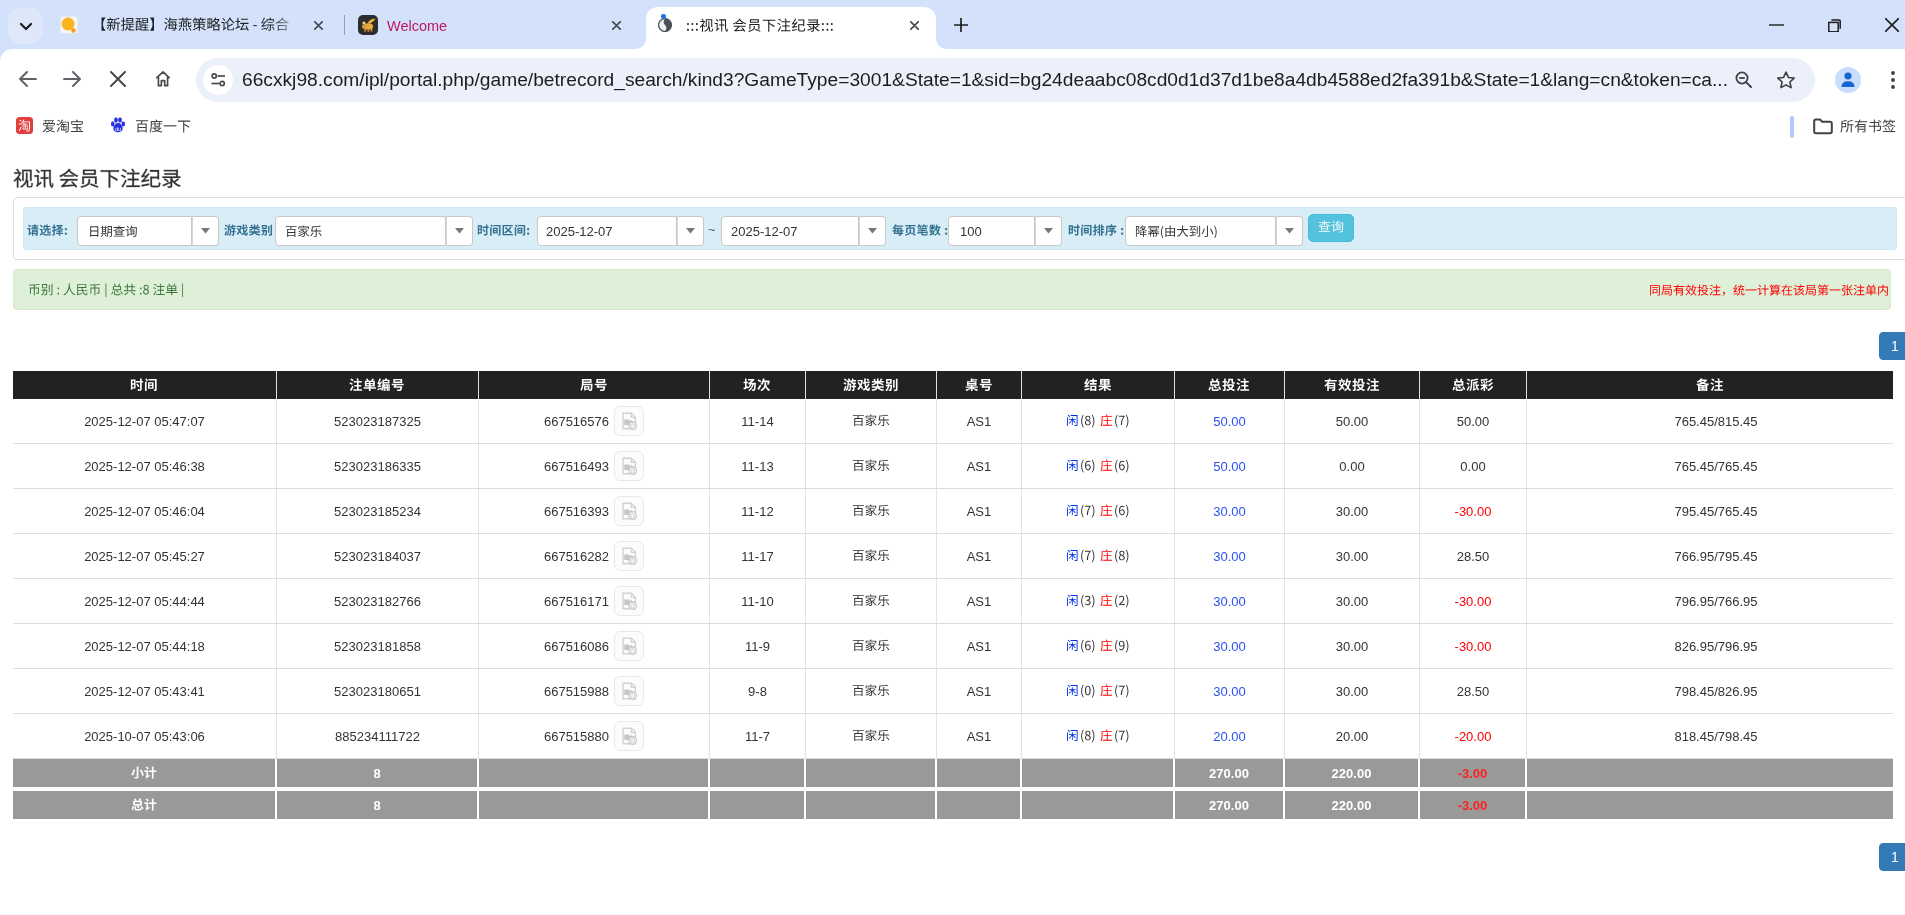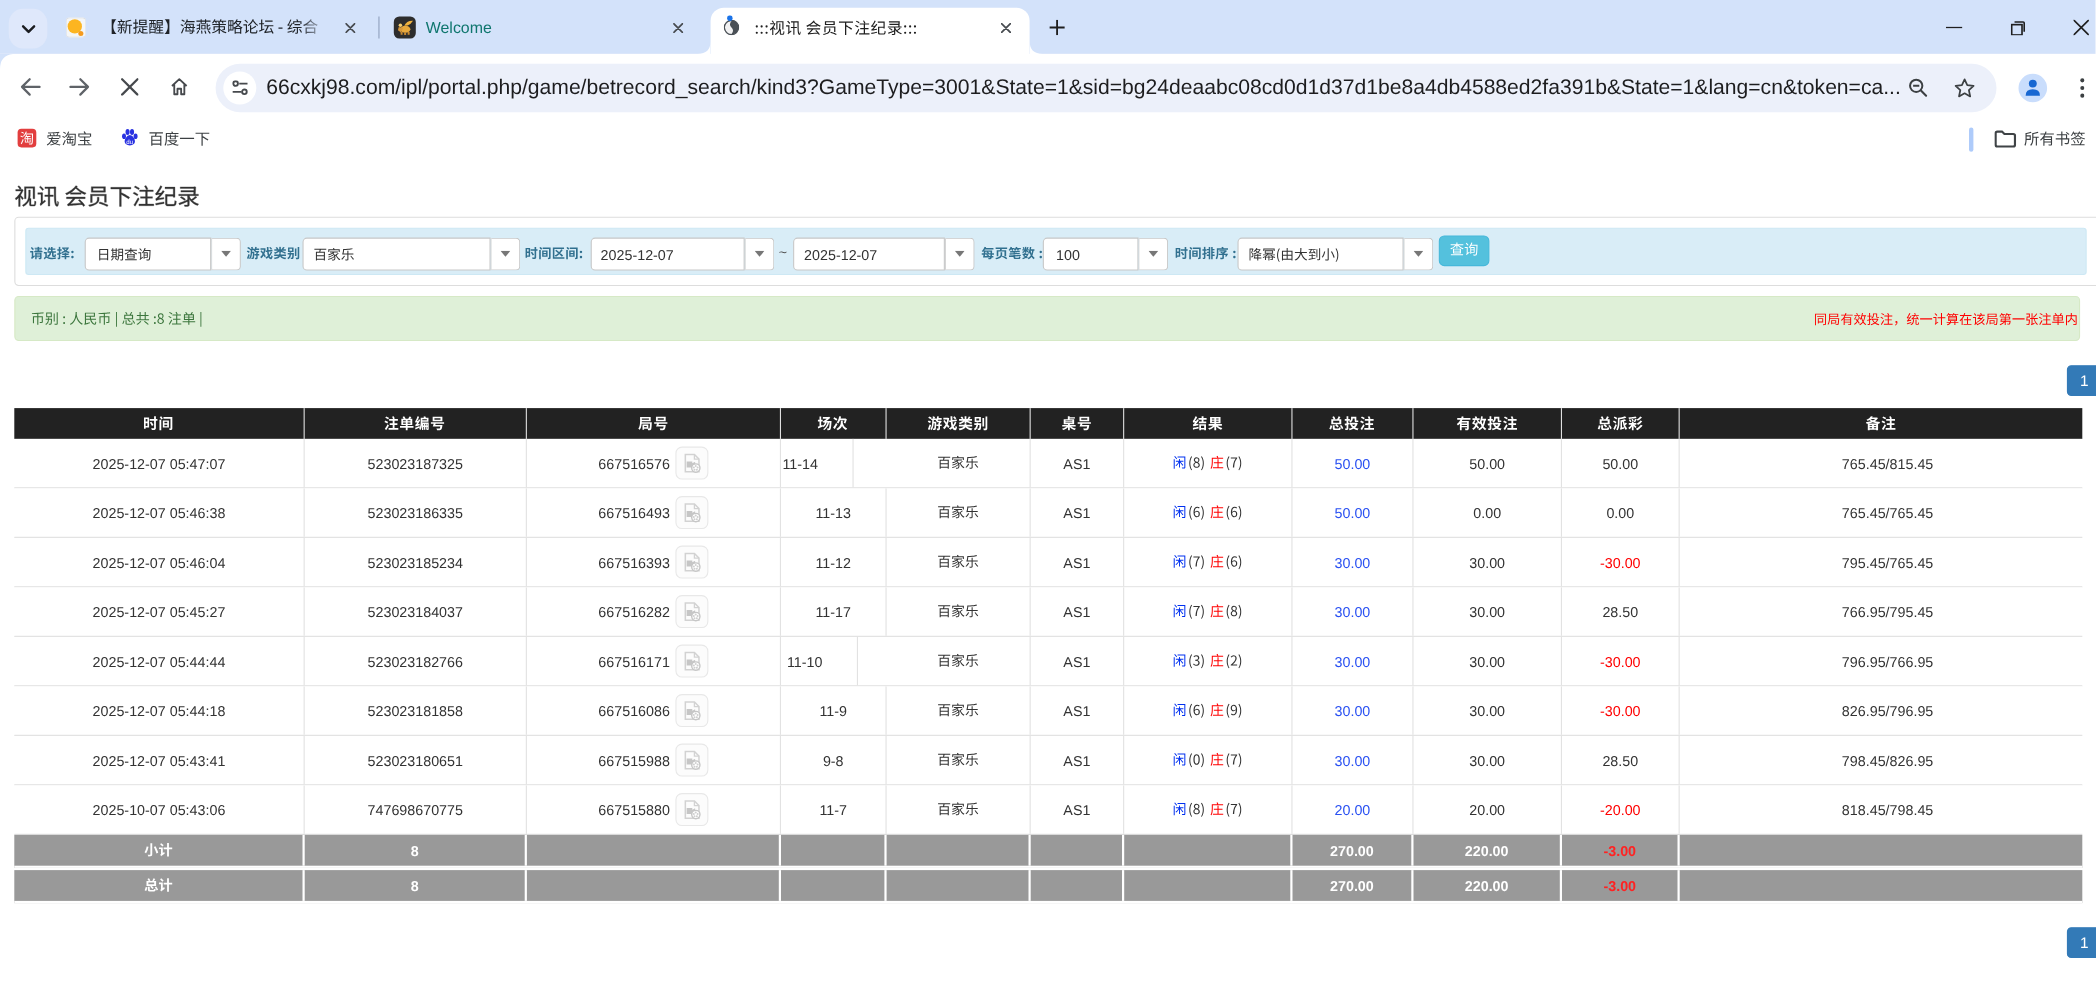"Welcome" div.ltxt { color: #0f766e -> #be185d }
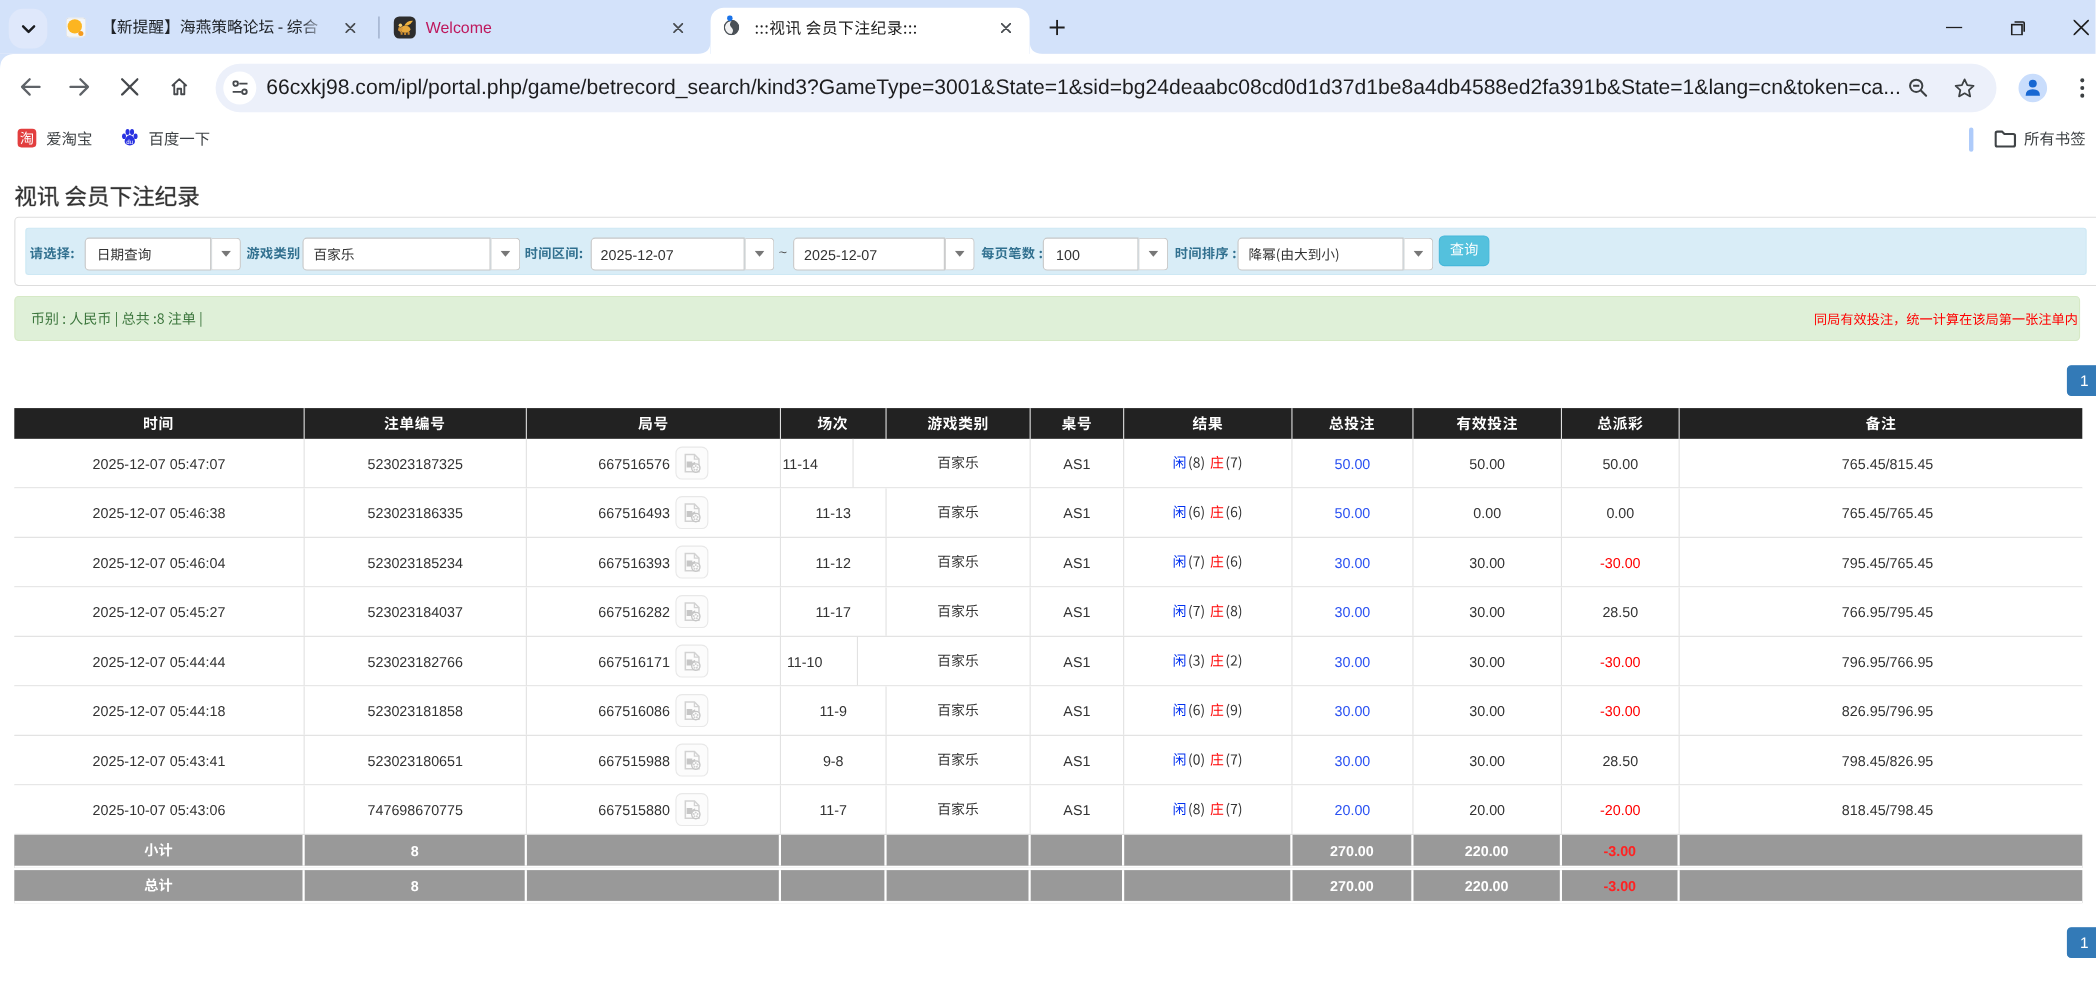"11-14" div.td { left: 667px -> 697px }
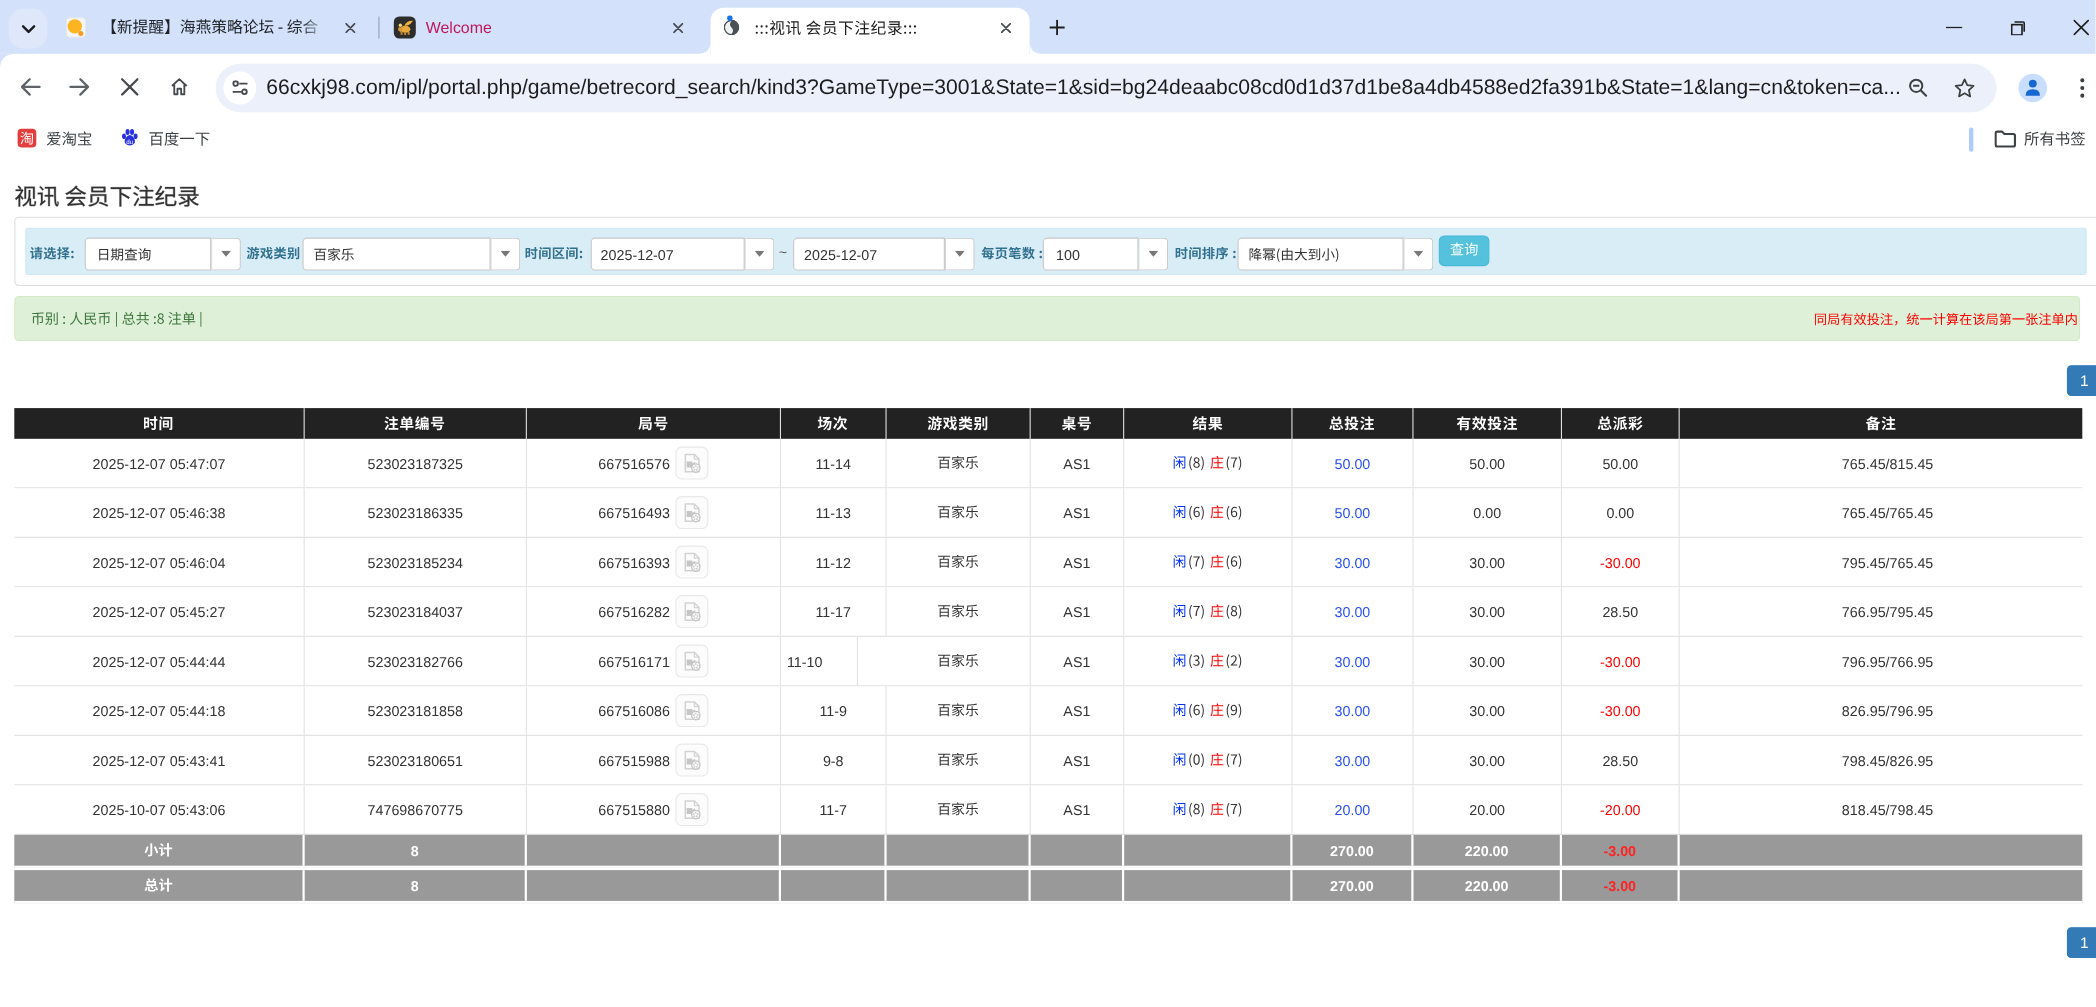"11-10" div.td { left: 671px -> 697px }
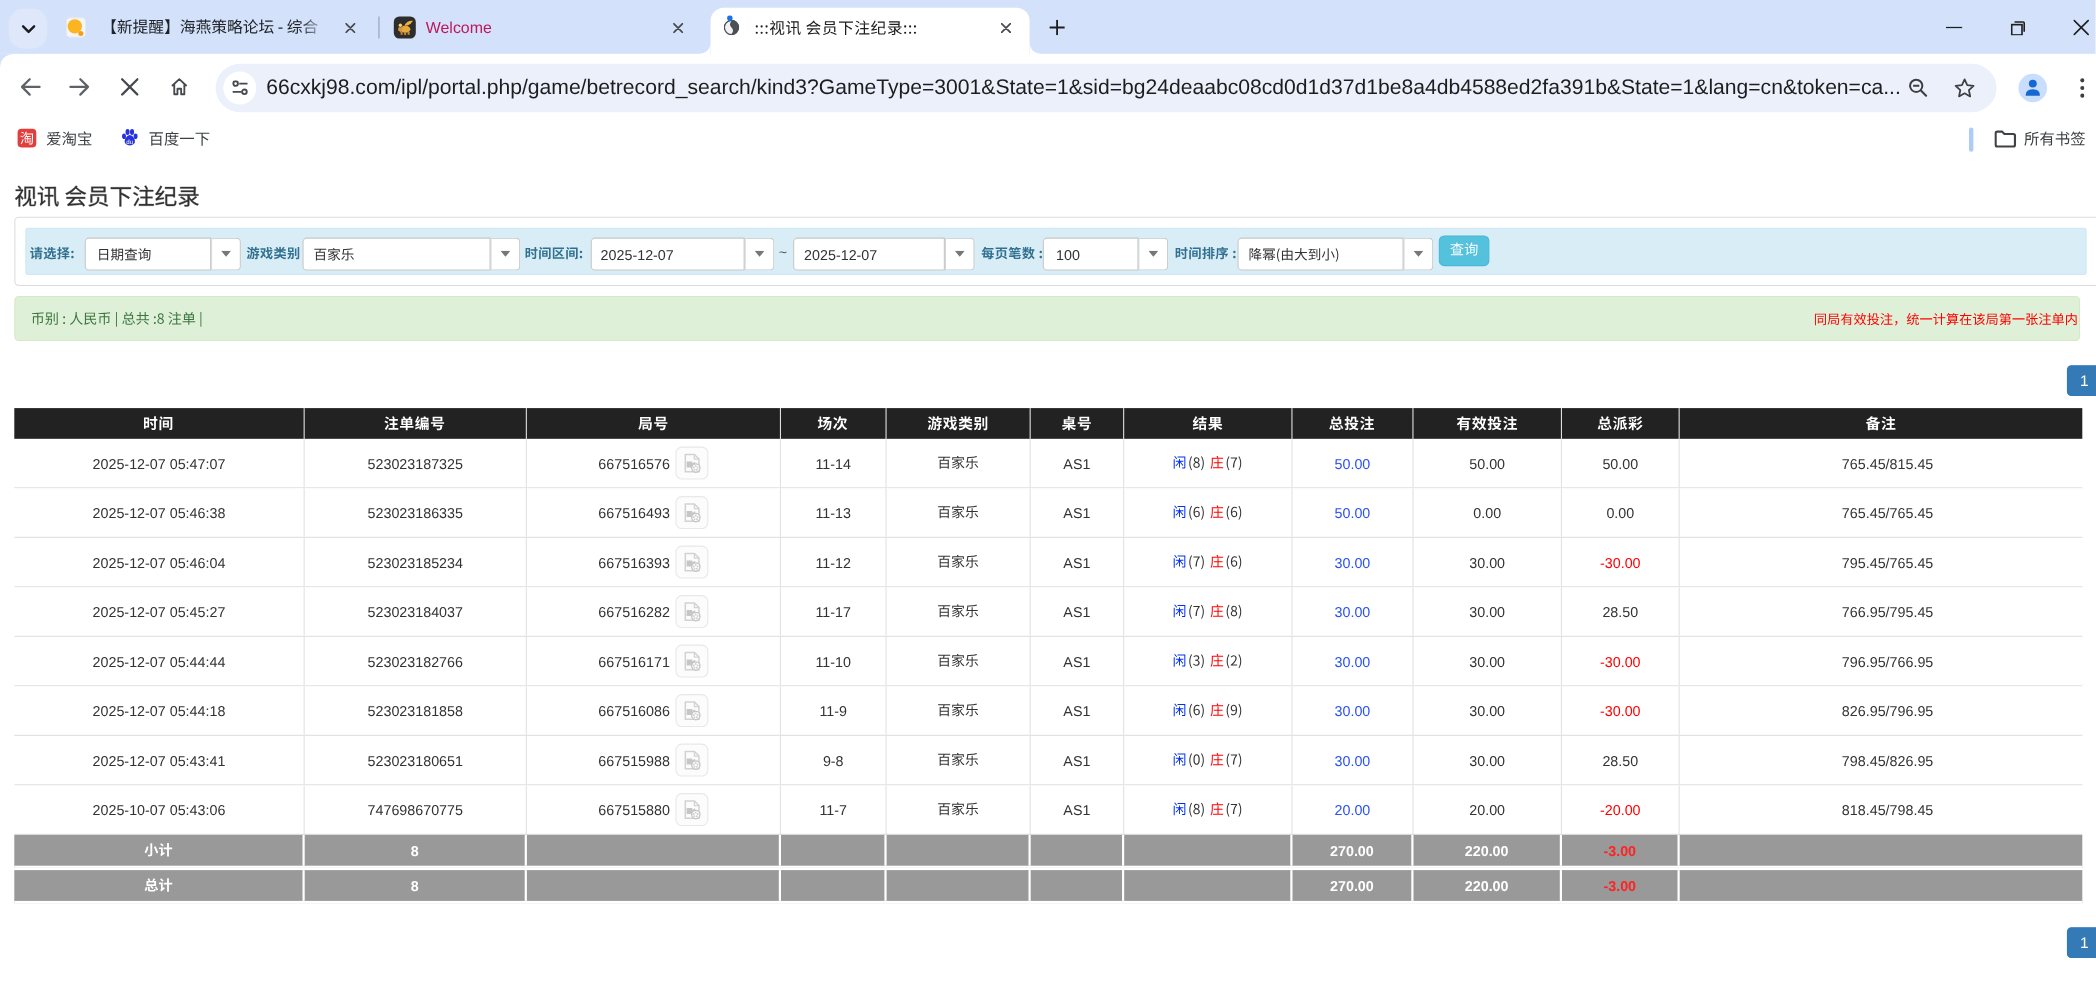"747698670775" span.c { text: 747698670775 -> 885234111722 }
